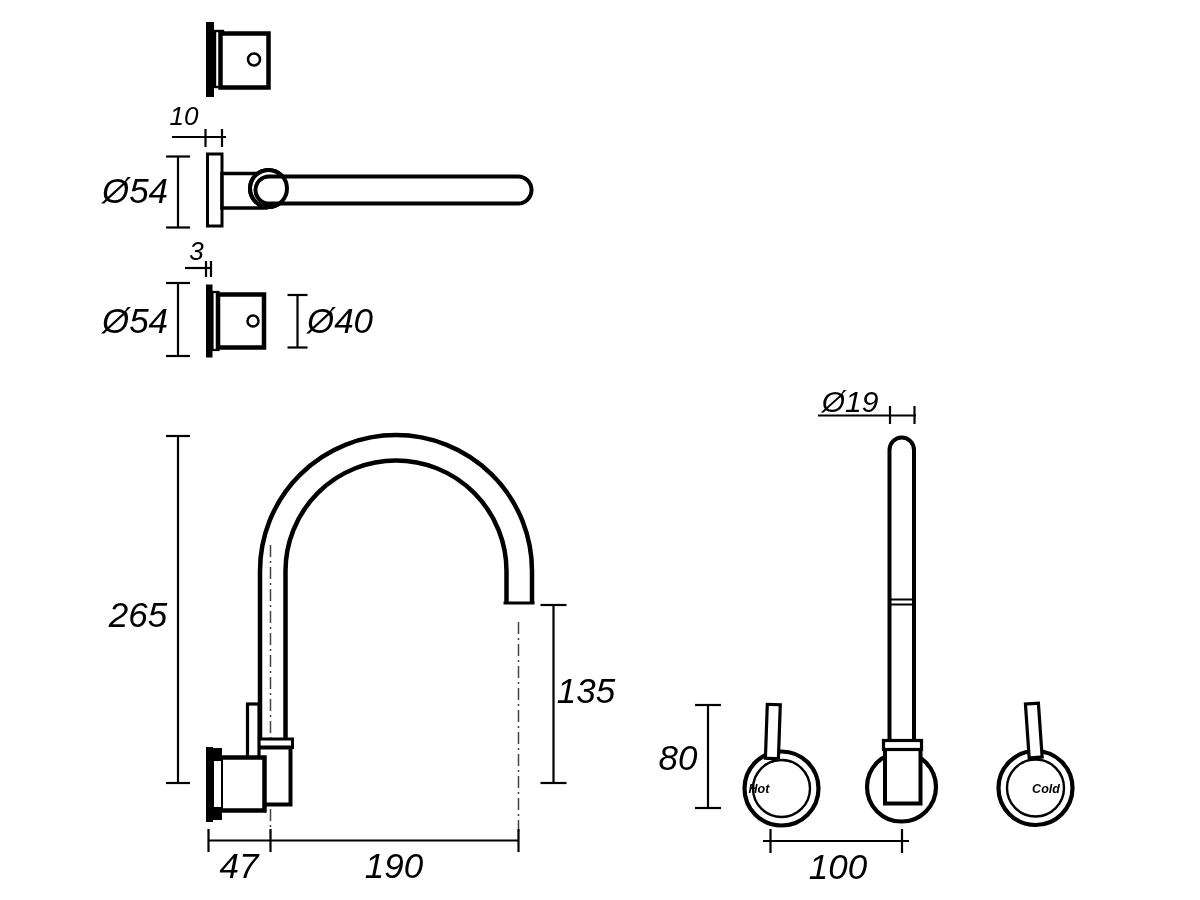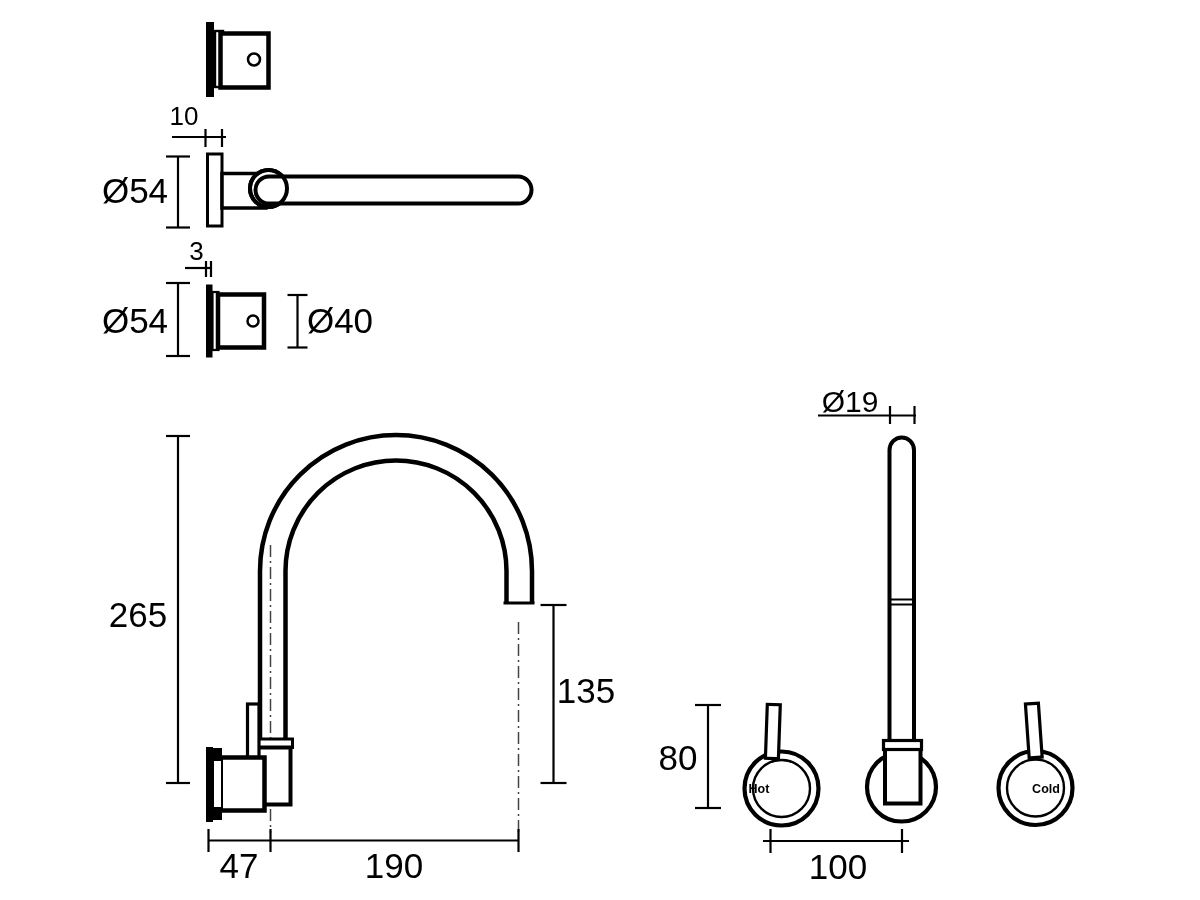"10" .page { font-style: none -> italic }
